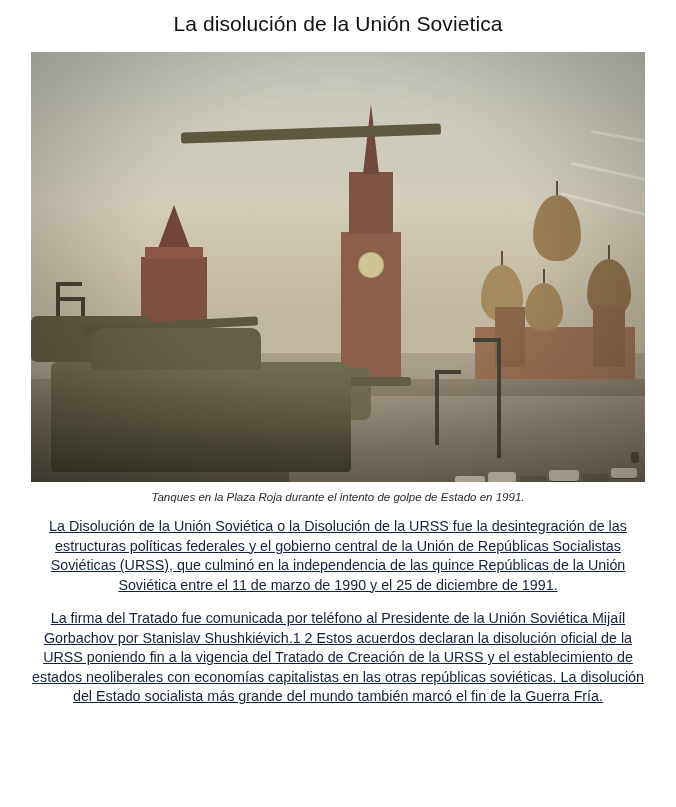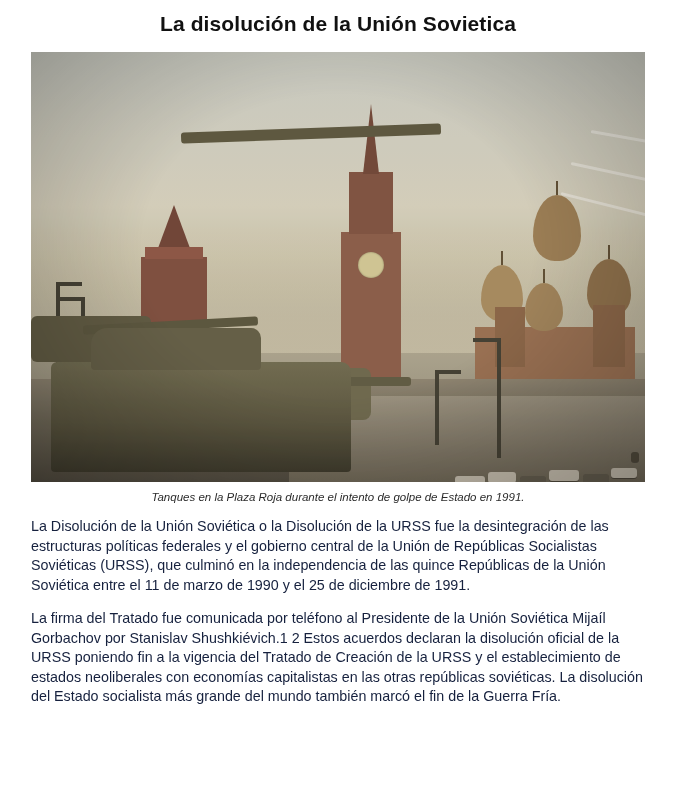"La disolución de la Unión Sovietica" .title { font-weight: 700 -> 400 }
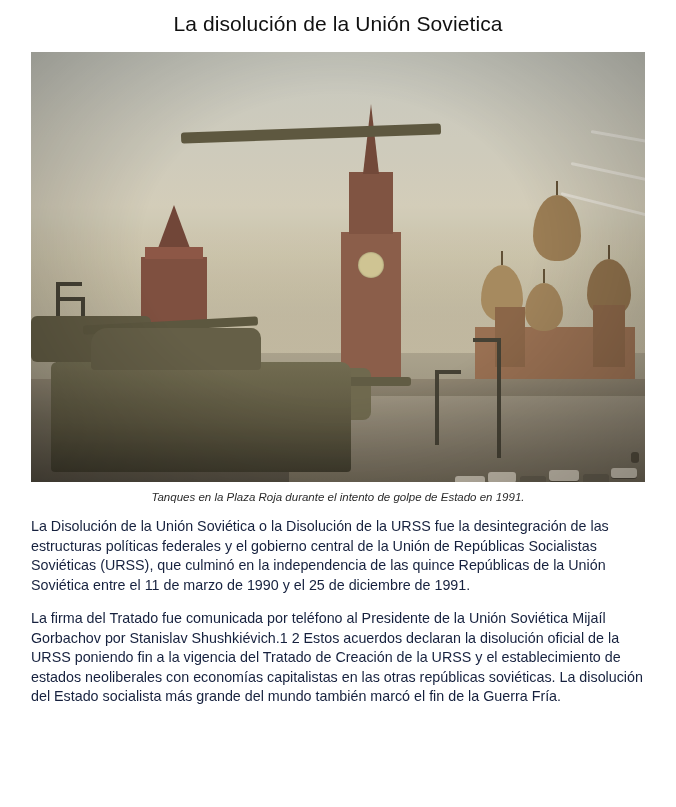"La Disolución de la Unión Soviética" .para { text-align: none -> center; text-decoration: none -> underline }
